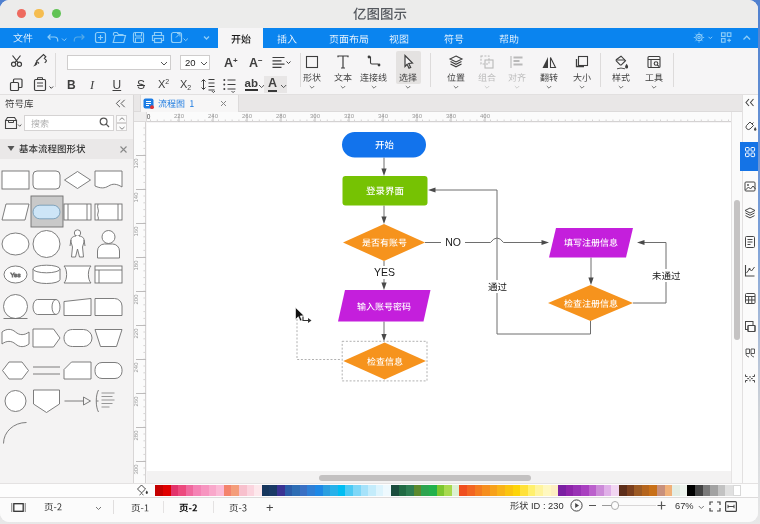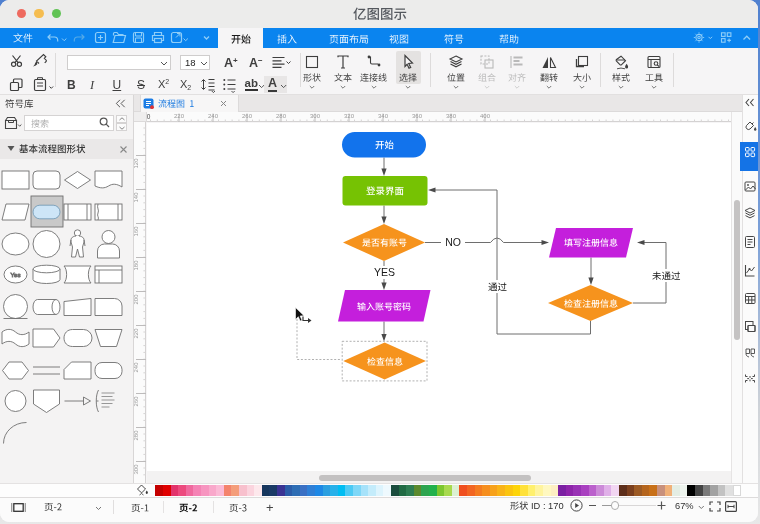"18" div.abs { text: 18 -> 20 }
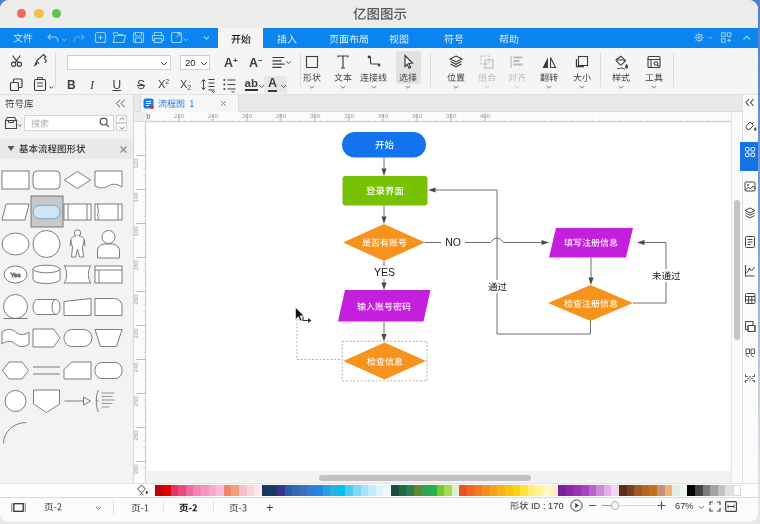"ID : 170" div.abs { text: 170 -> 230 }
